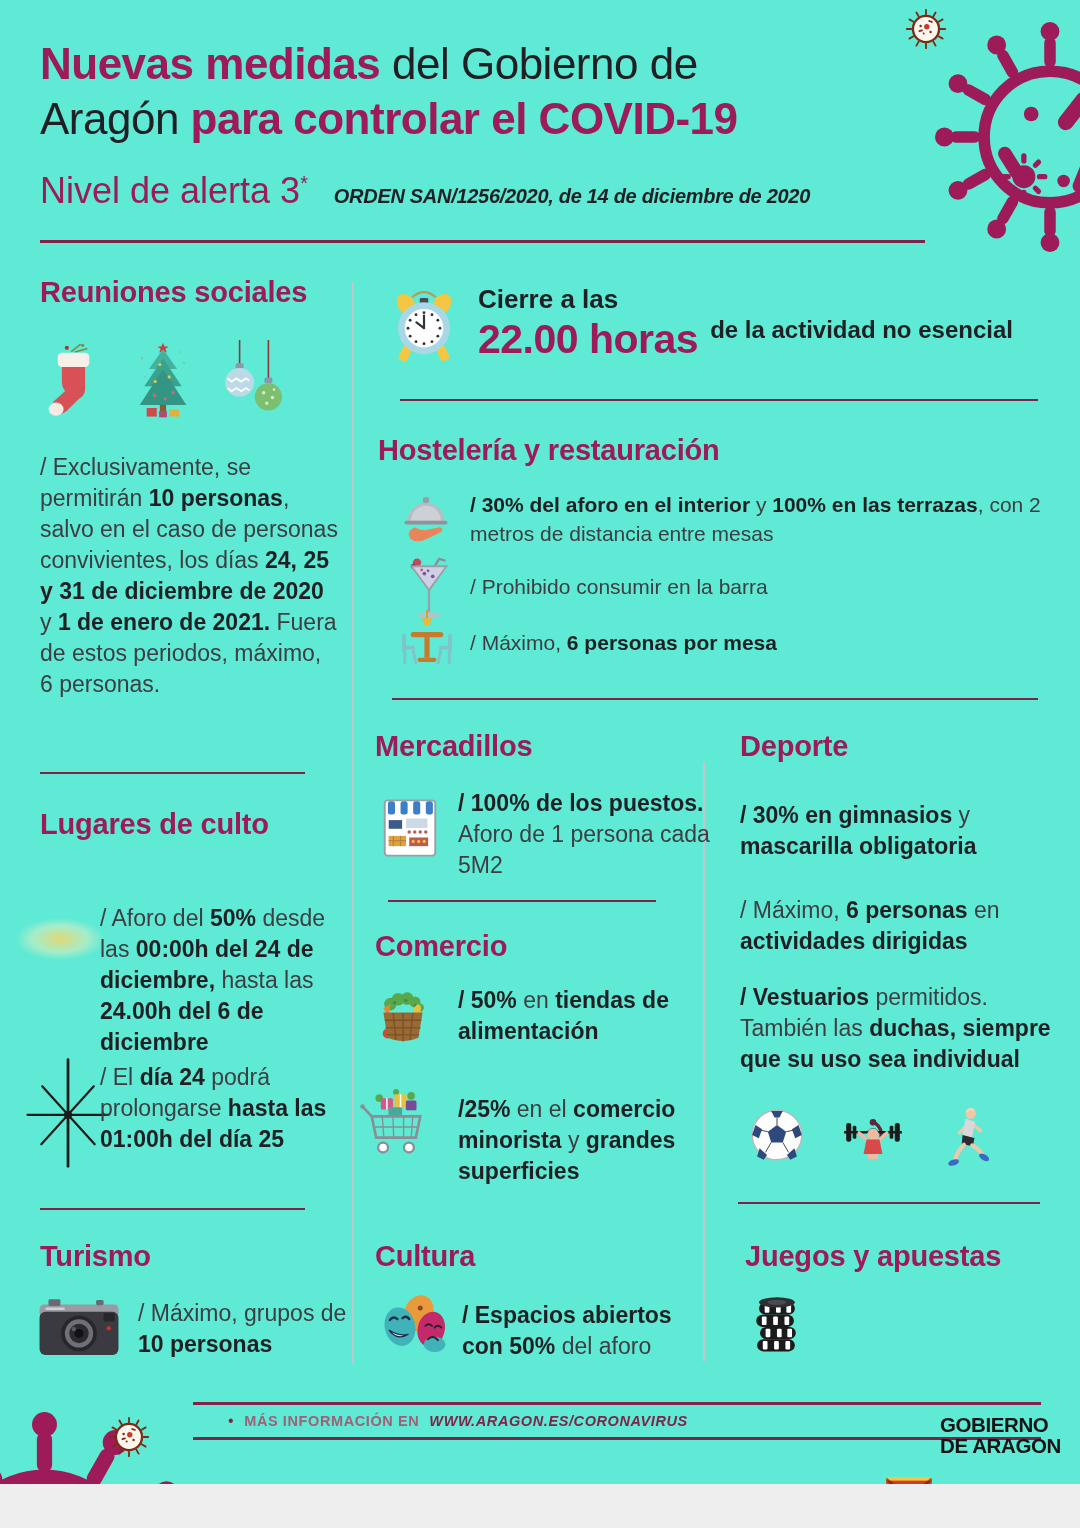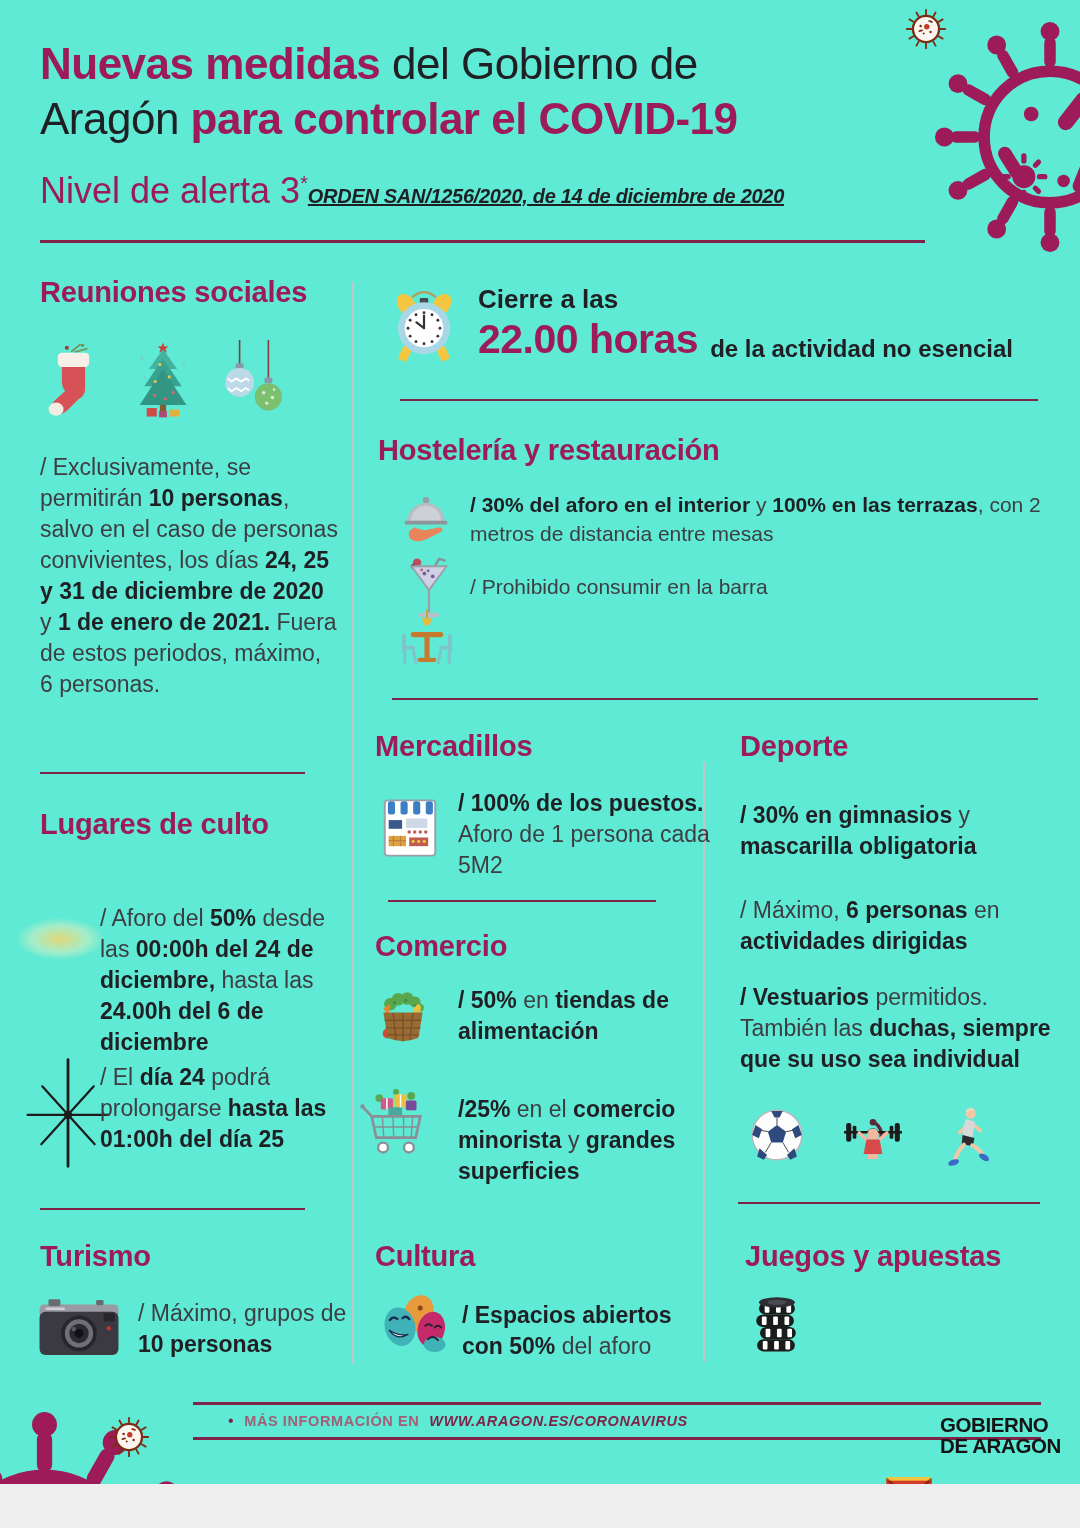"Nivel de alerta 3*" .alert-row { gap: none -> 26px }
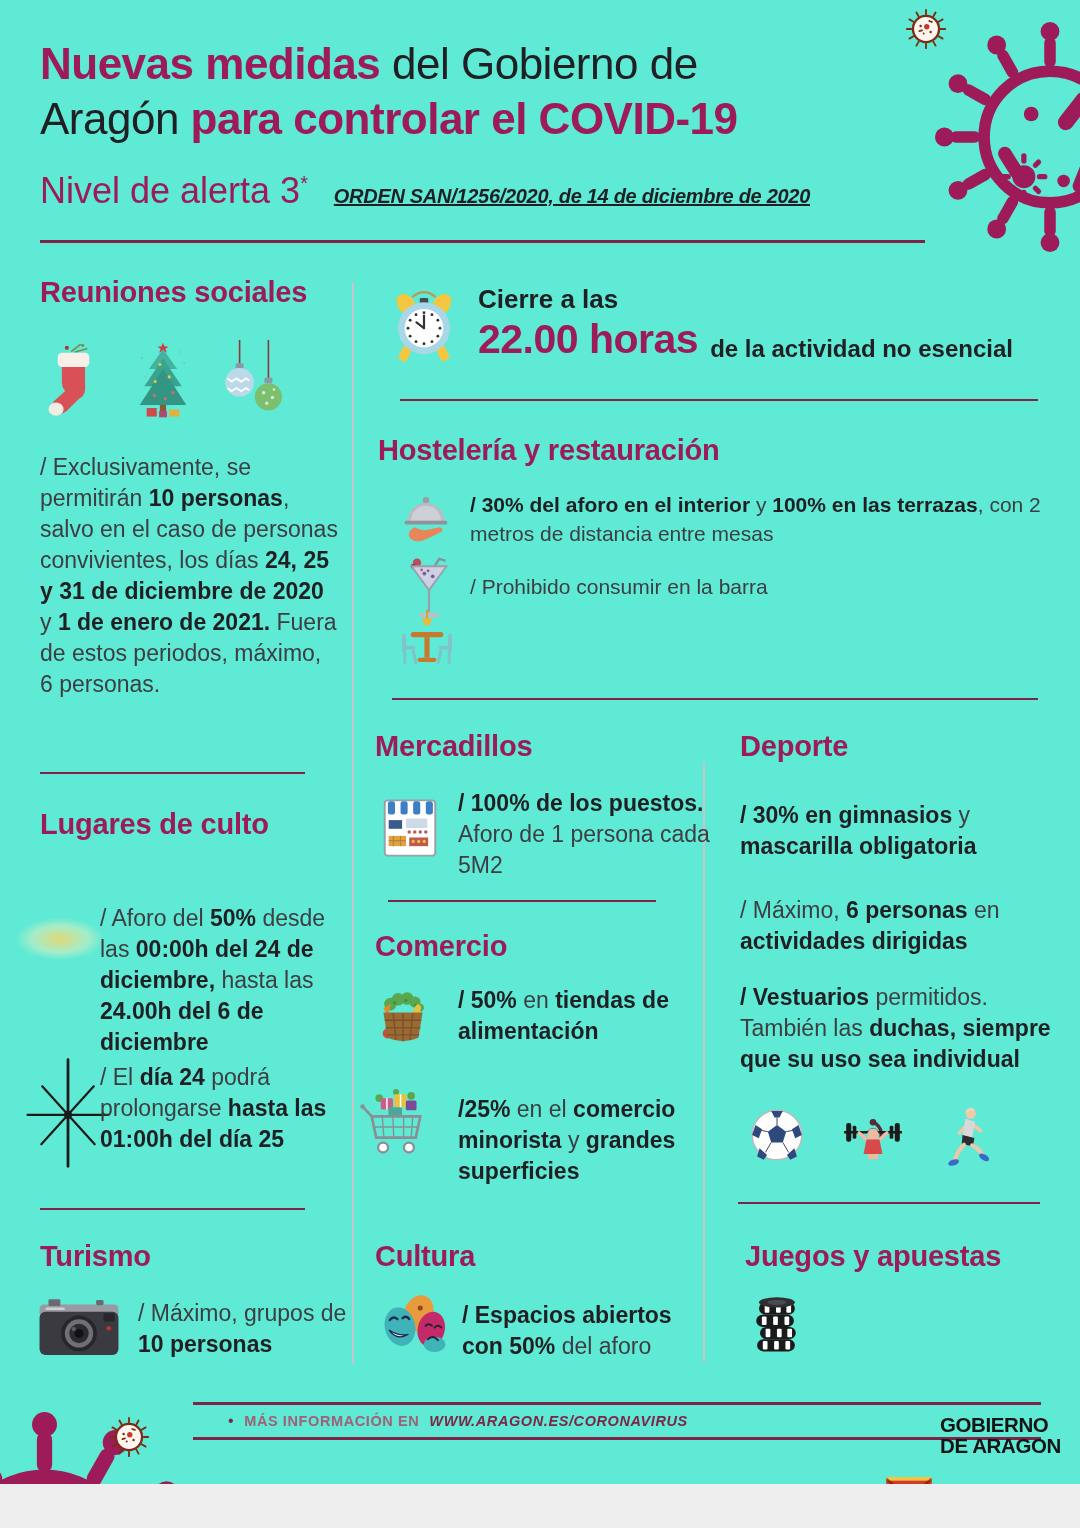"ORDEN SAN/1256/2020, de 14 de" .order { text-decoration: underline -> none }
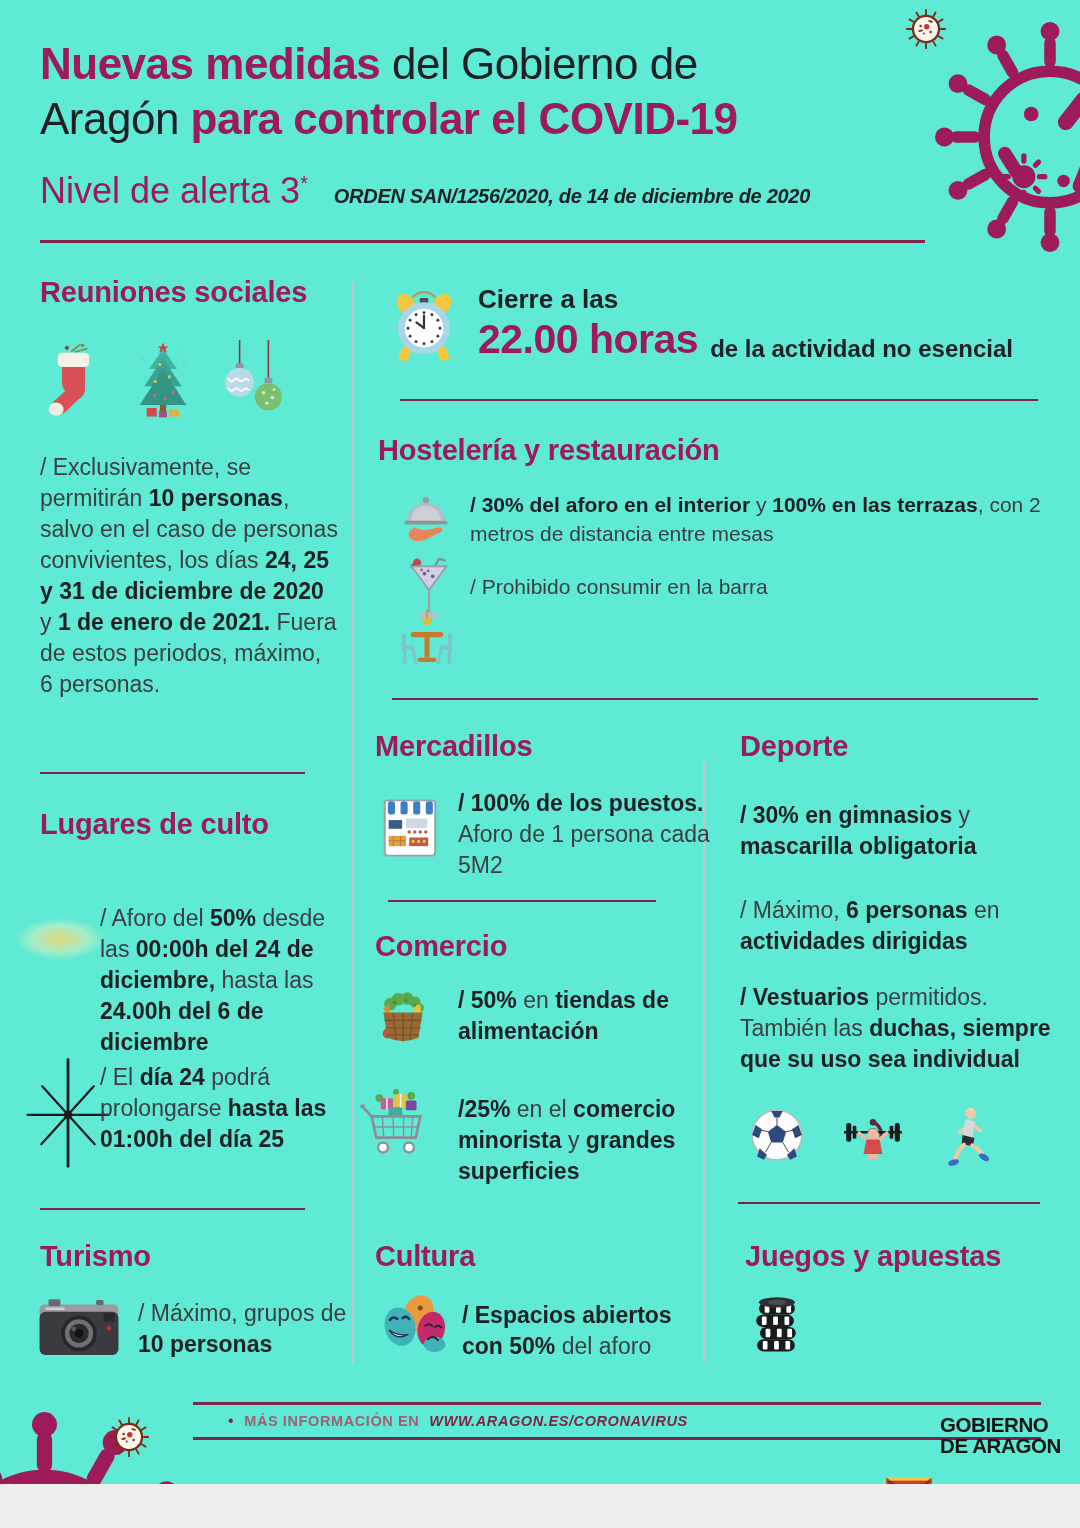"22.00 horas" .closure-row { align-items: flex-end -> flex-start }
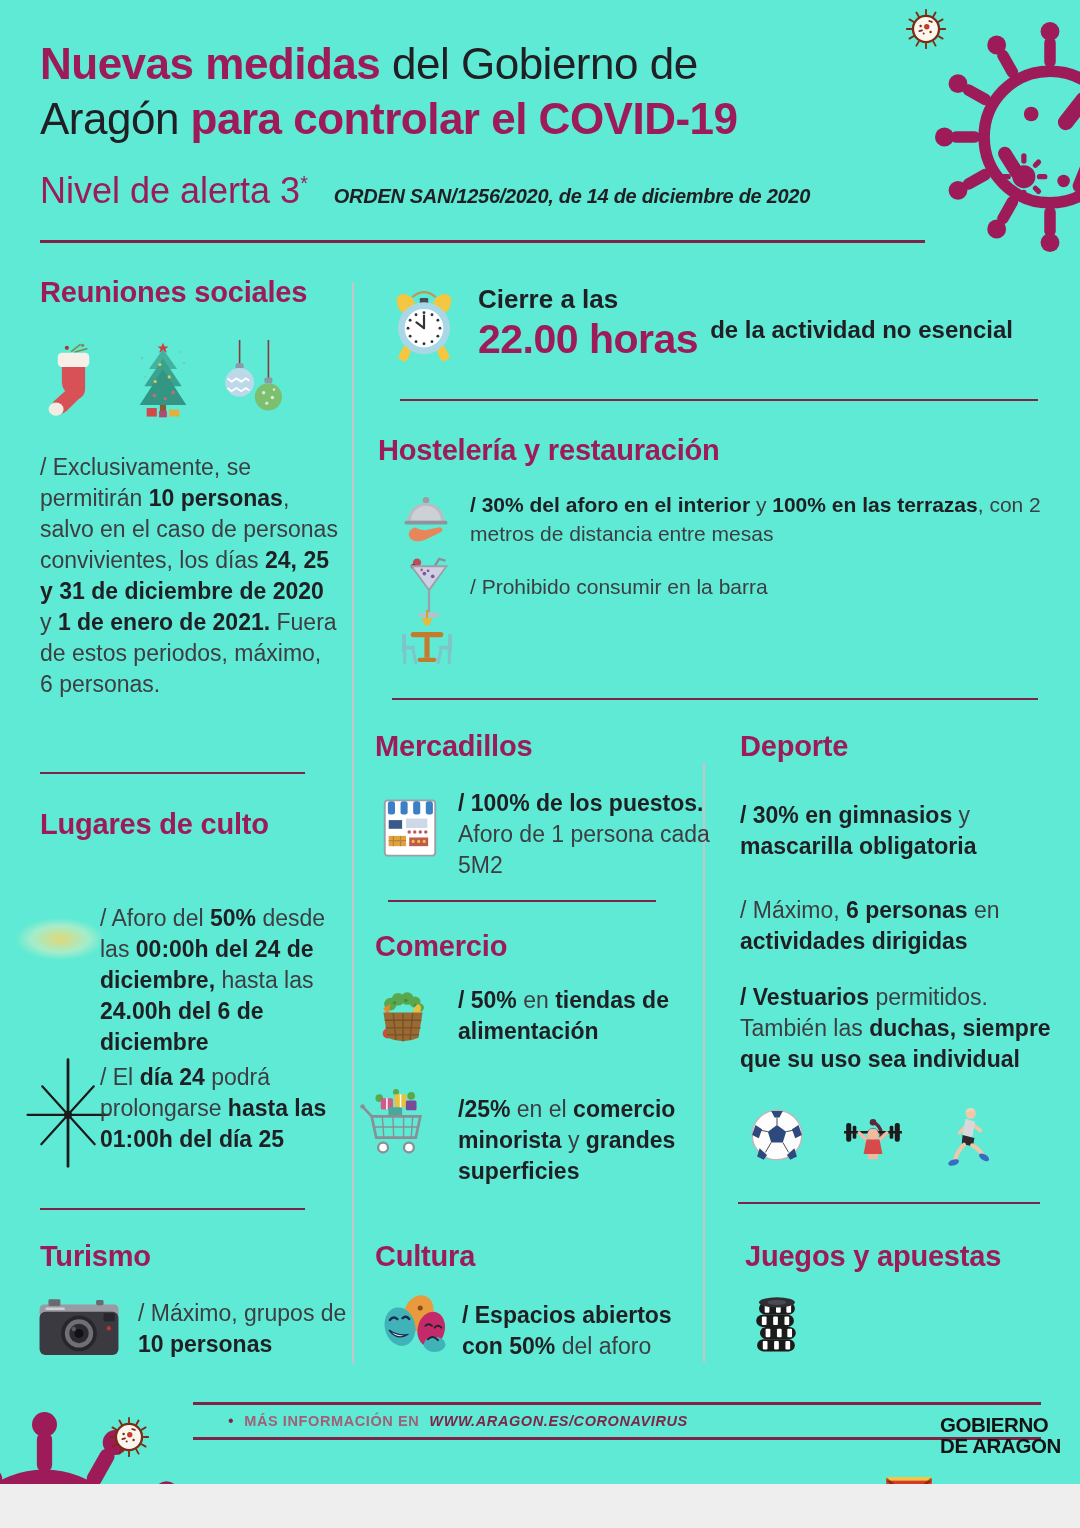"/ Máximo, 6 personas por" div.abs { html: none -> <div><span>/ Máximo, </span><b>6 personas por mesa</b></div> }
